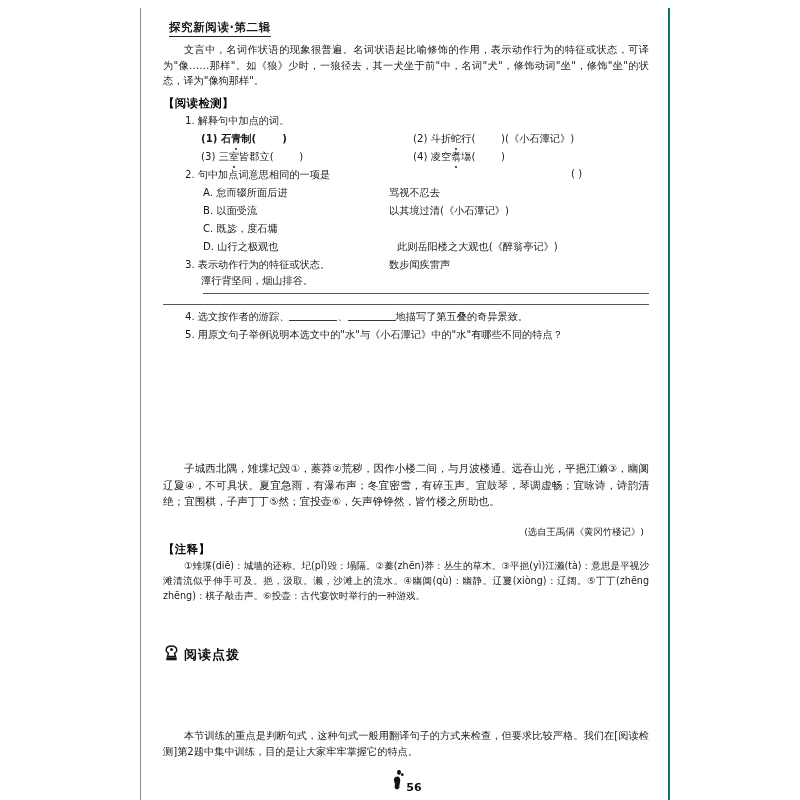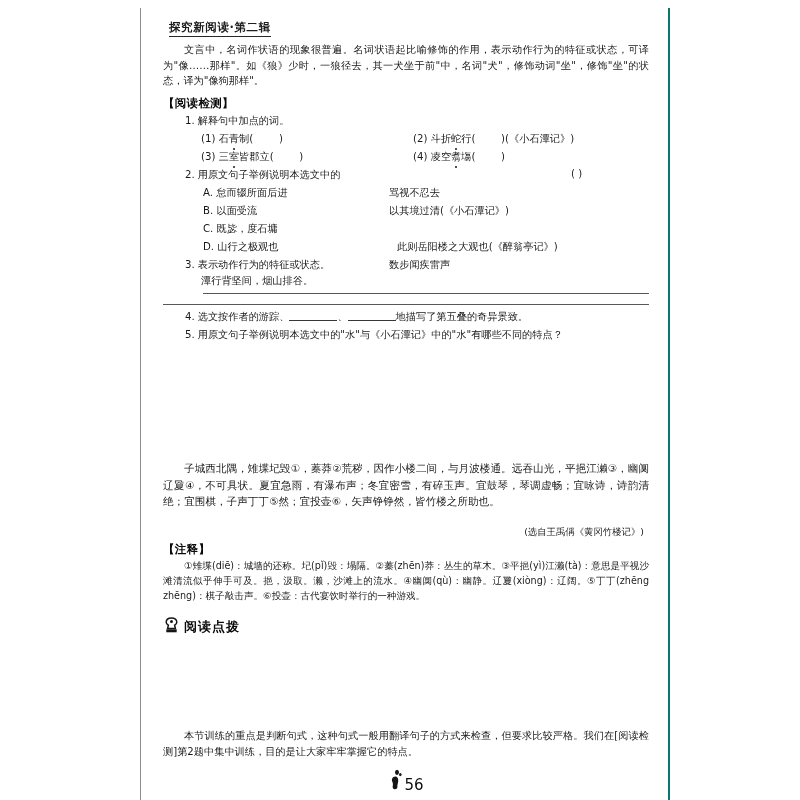"(1) 石青制( )" div.q-row { font-weight: none -> bold }
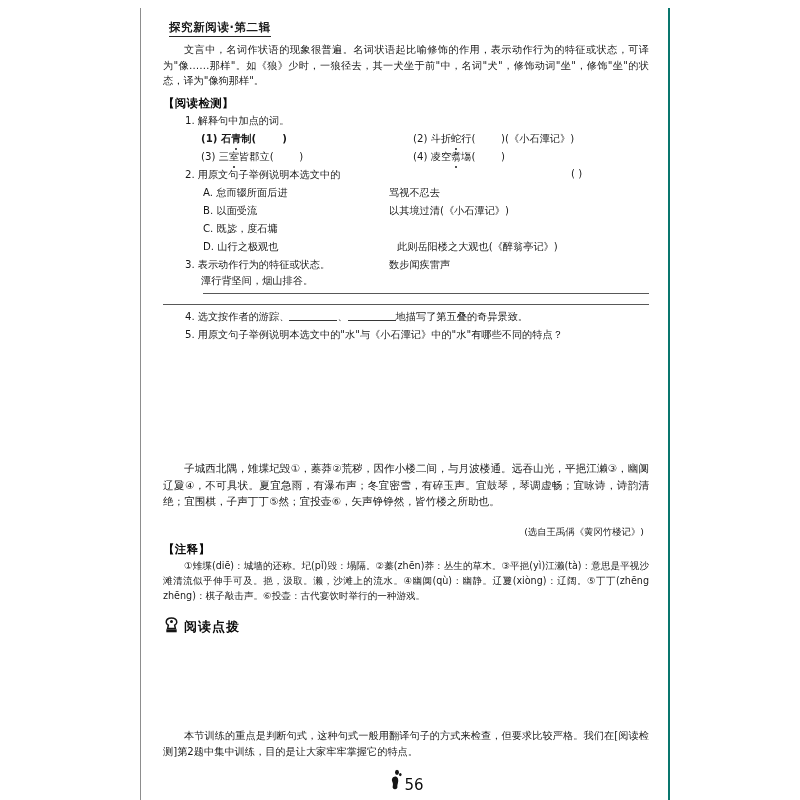"用原文句子举例说明本选文中的" span { text: 用原文句子举例说明本选文中的 -> 句中加点词意思相同的一项是 }
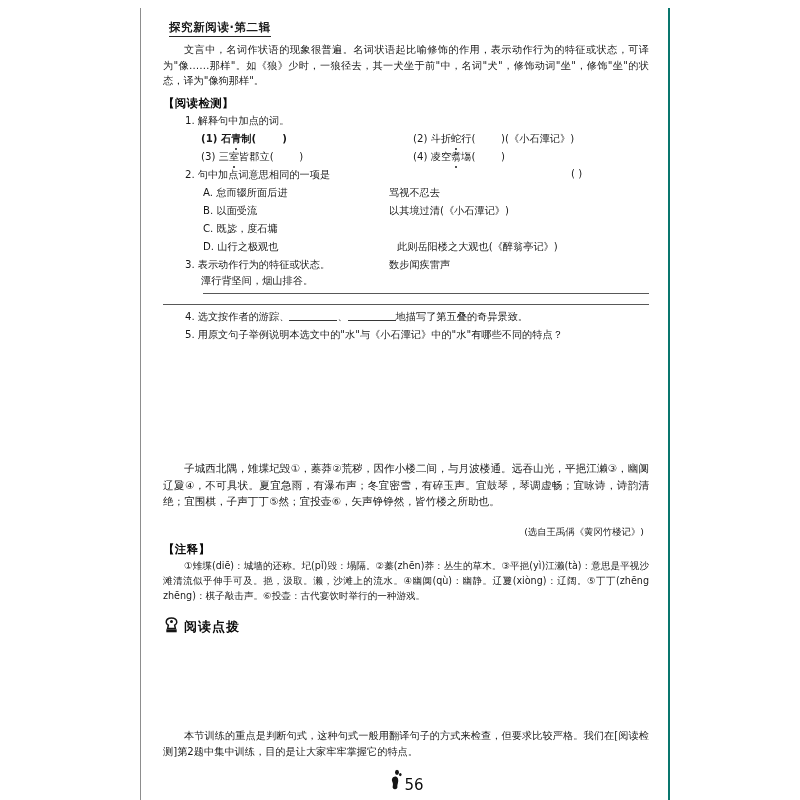"阅读点拨" .tips-head { margin-top: none -> 28px }
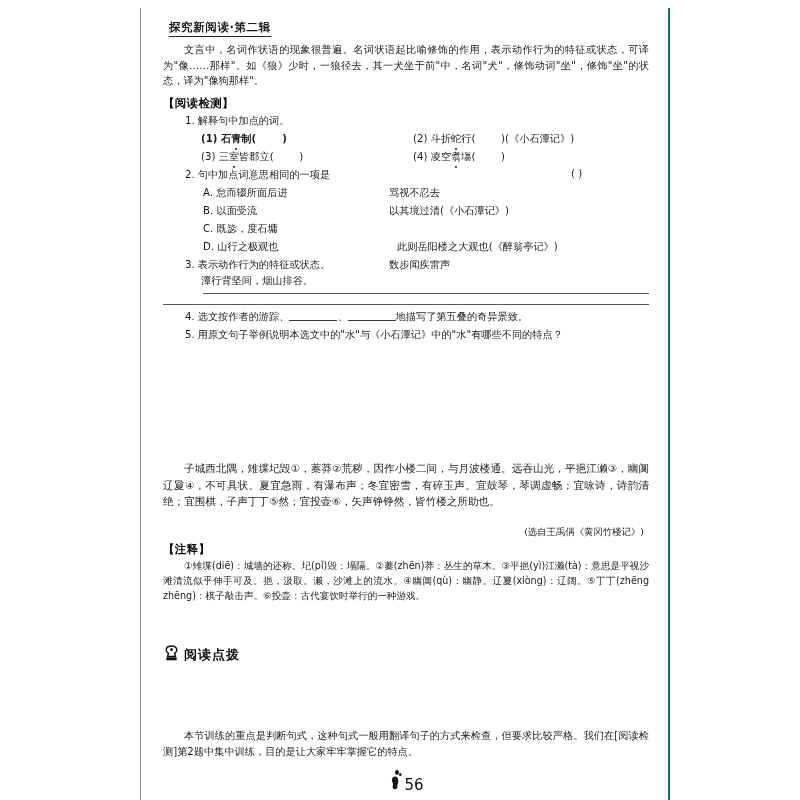"56" .page-footer .num { font-size: 15px -> 11px; font-weight: normal -> bold }
